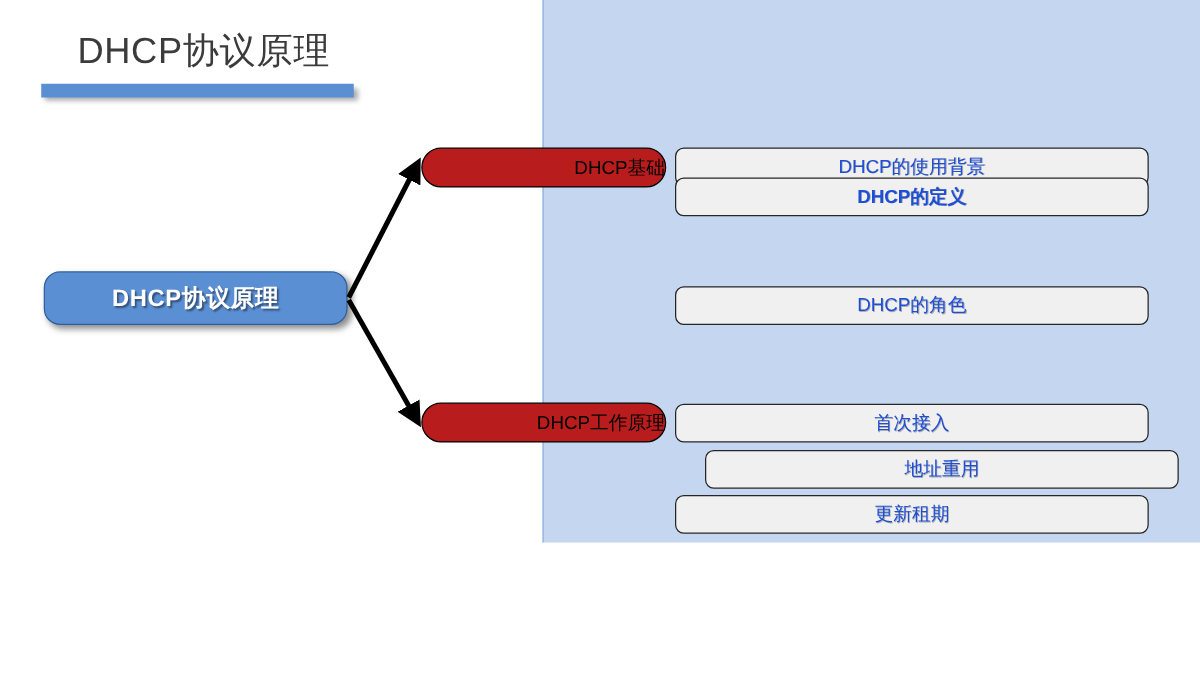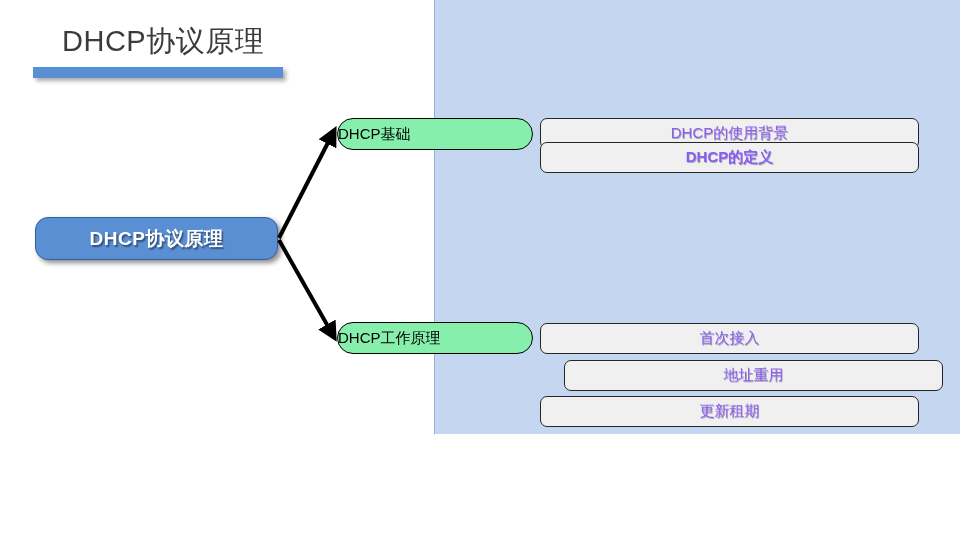"DHCP基础" .branch-node { background: #86efac -> #b91c1c; justify-content: flex-start -> flex-end }
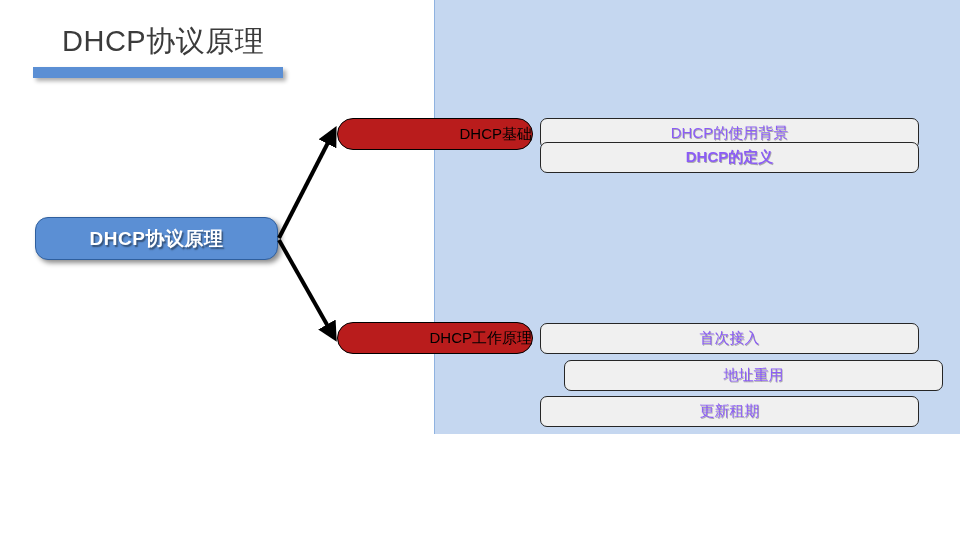"DHCP的使用背景" .leaf-box .leaf-label { color: #8b5cf6 -> #1d4ed8 }
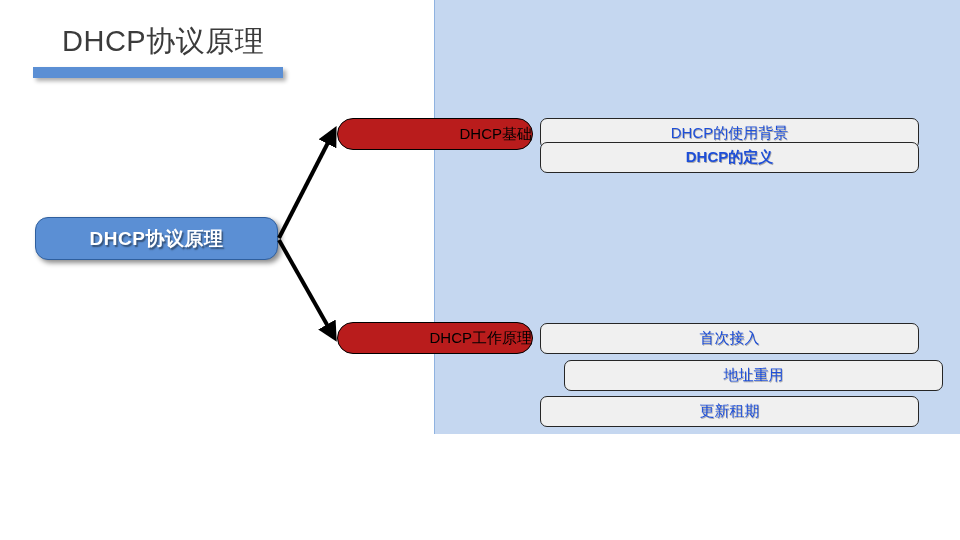"DHCP的角色" div.leaf-box { html: none -> <div> <span>DHCP的角色</span> </div> }
